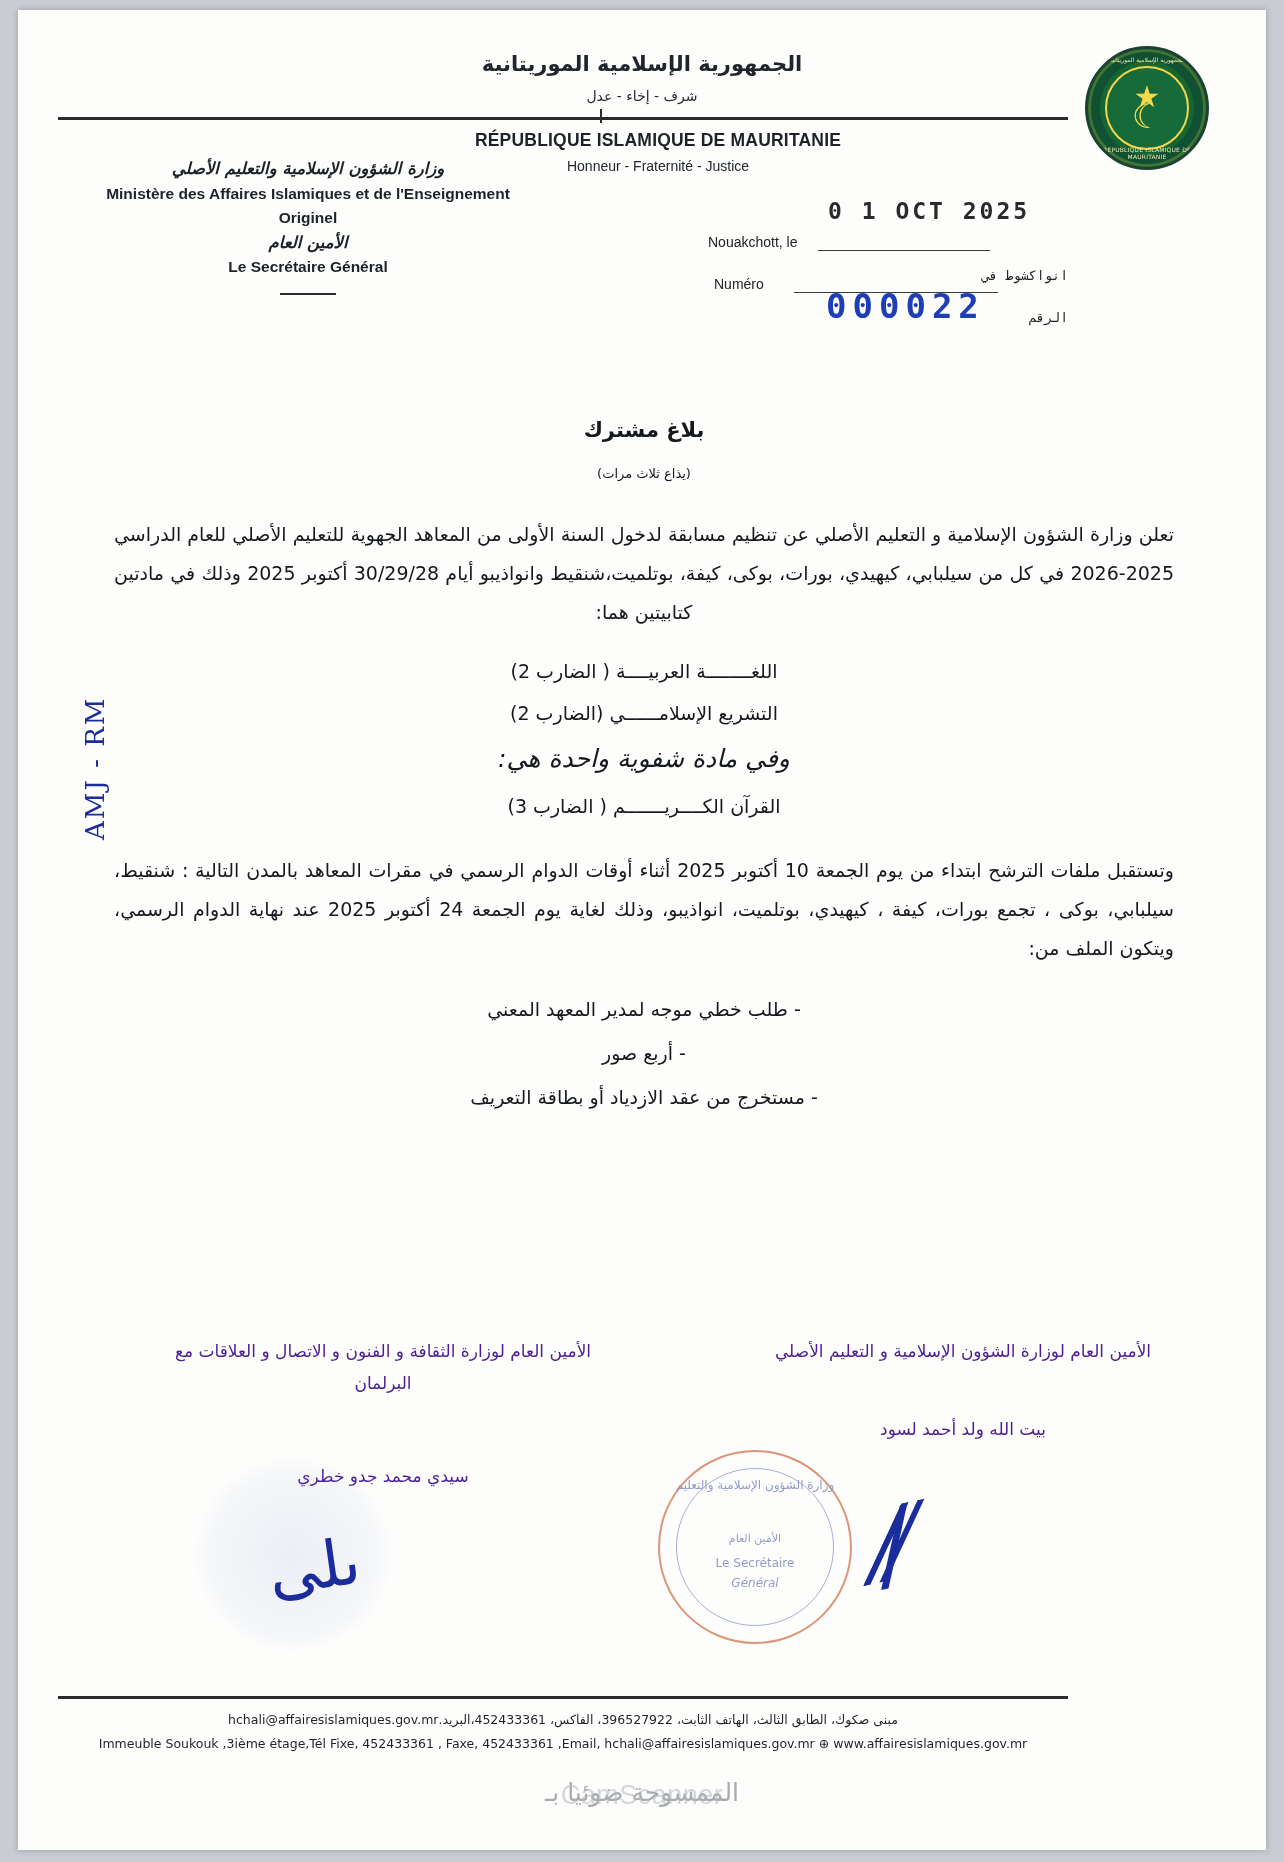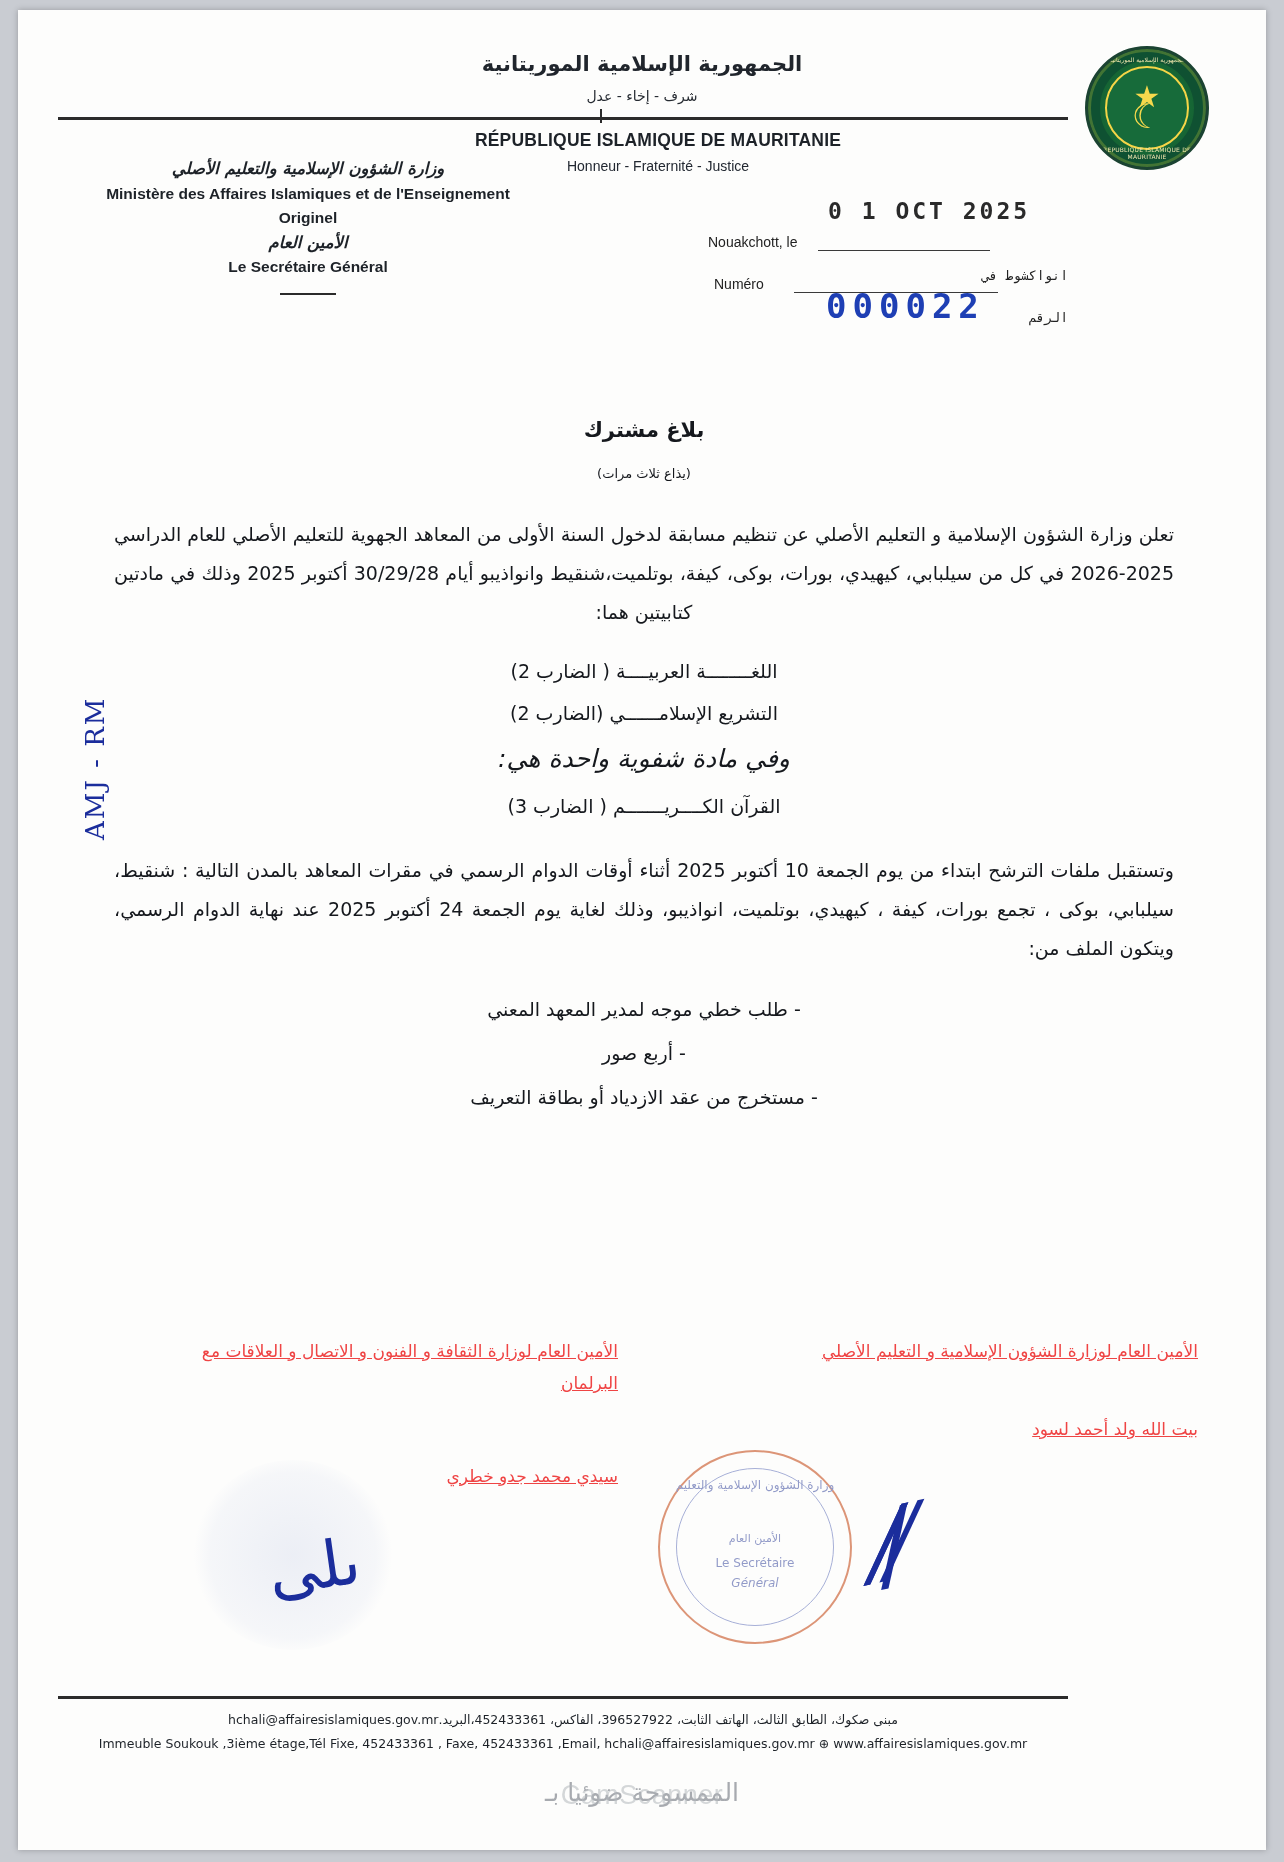"الأمين العام لوزارة الثقافة و" .sig-col { color: #ef4444 -> #4c1d95; text-align: none -> center; text-decoration: underline -> none }
